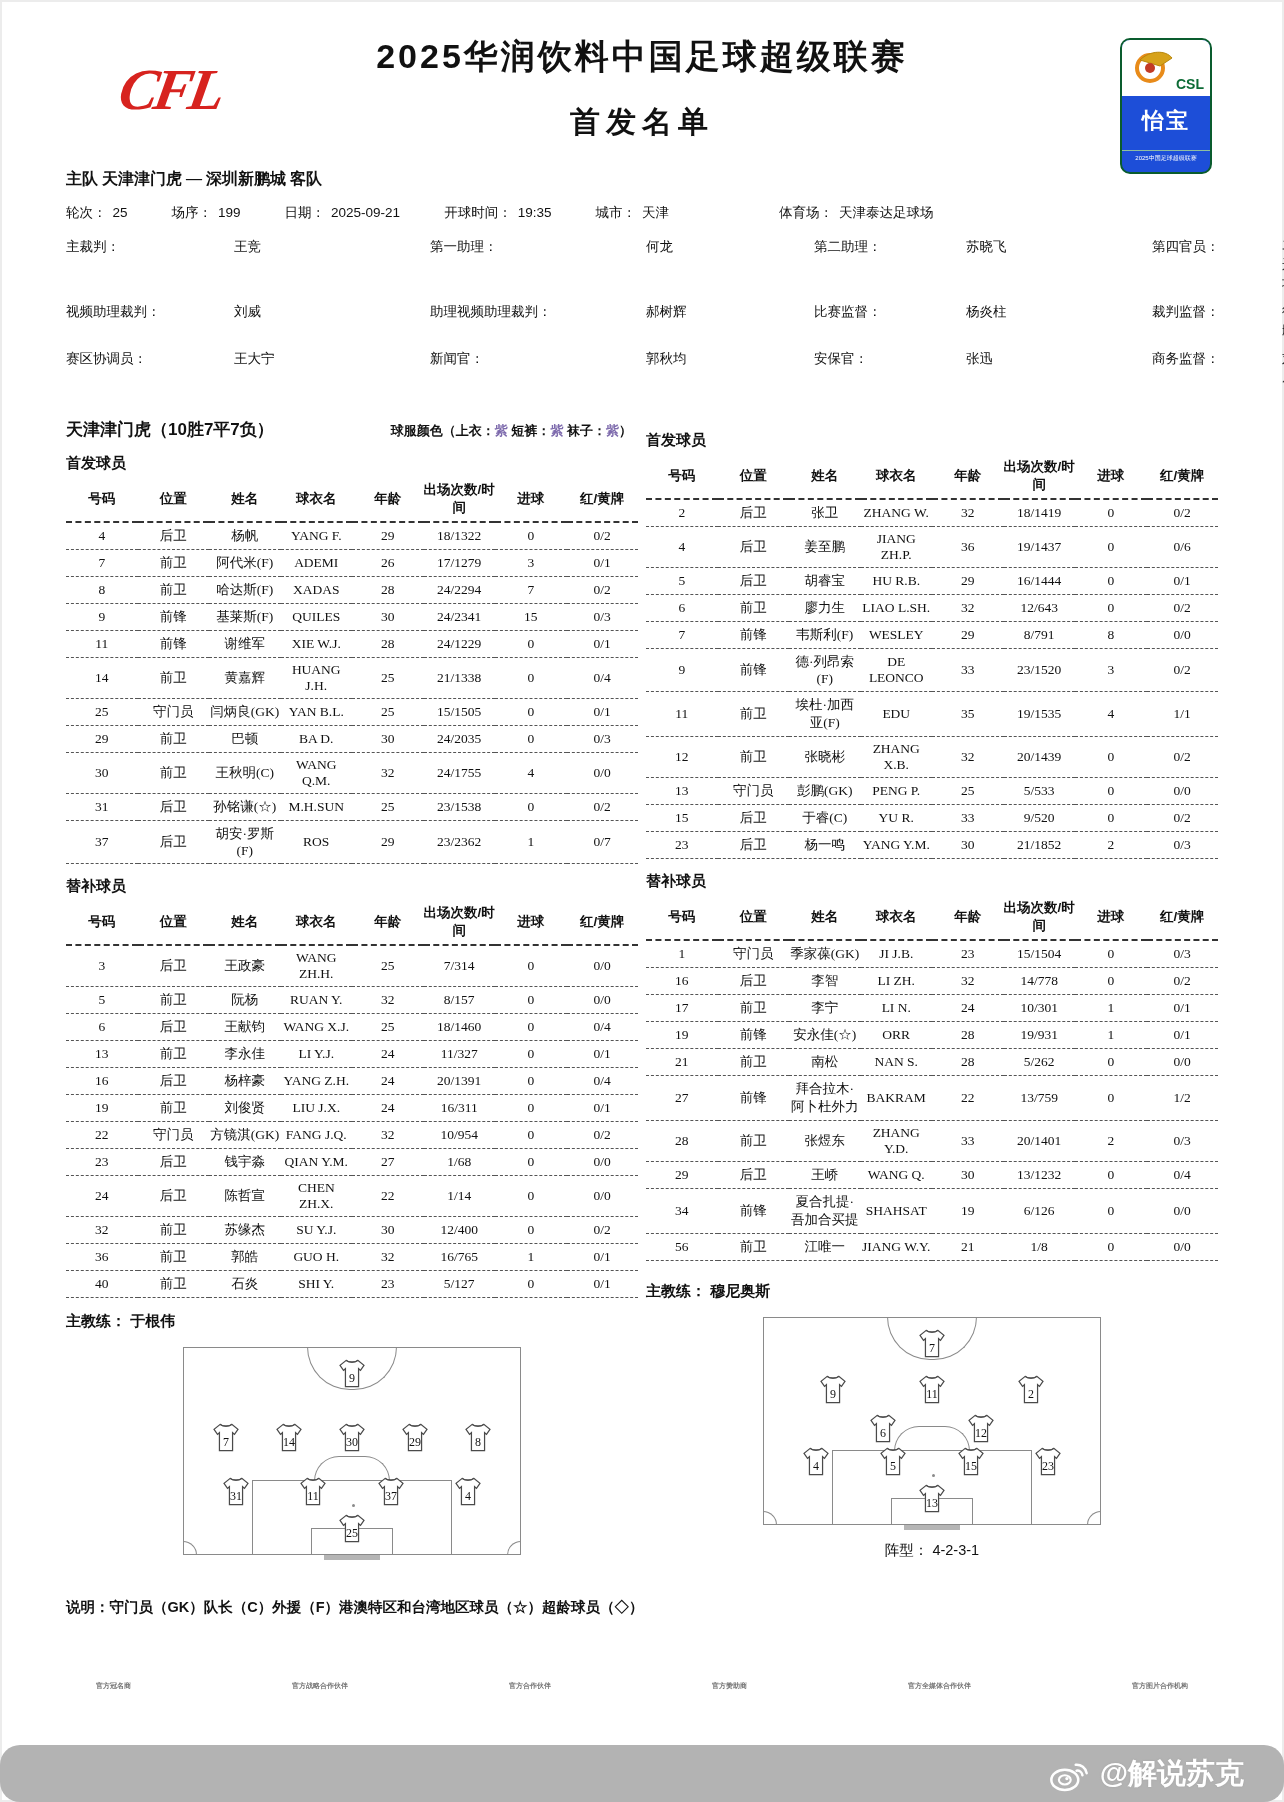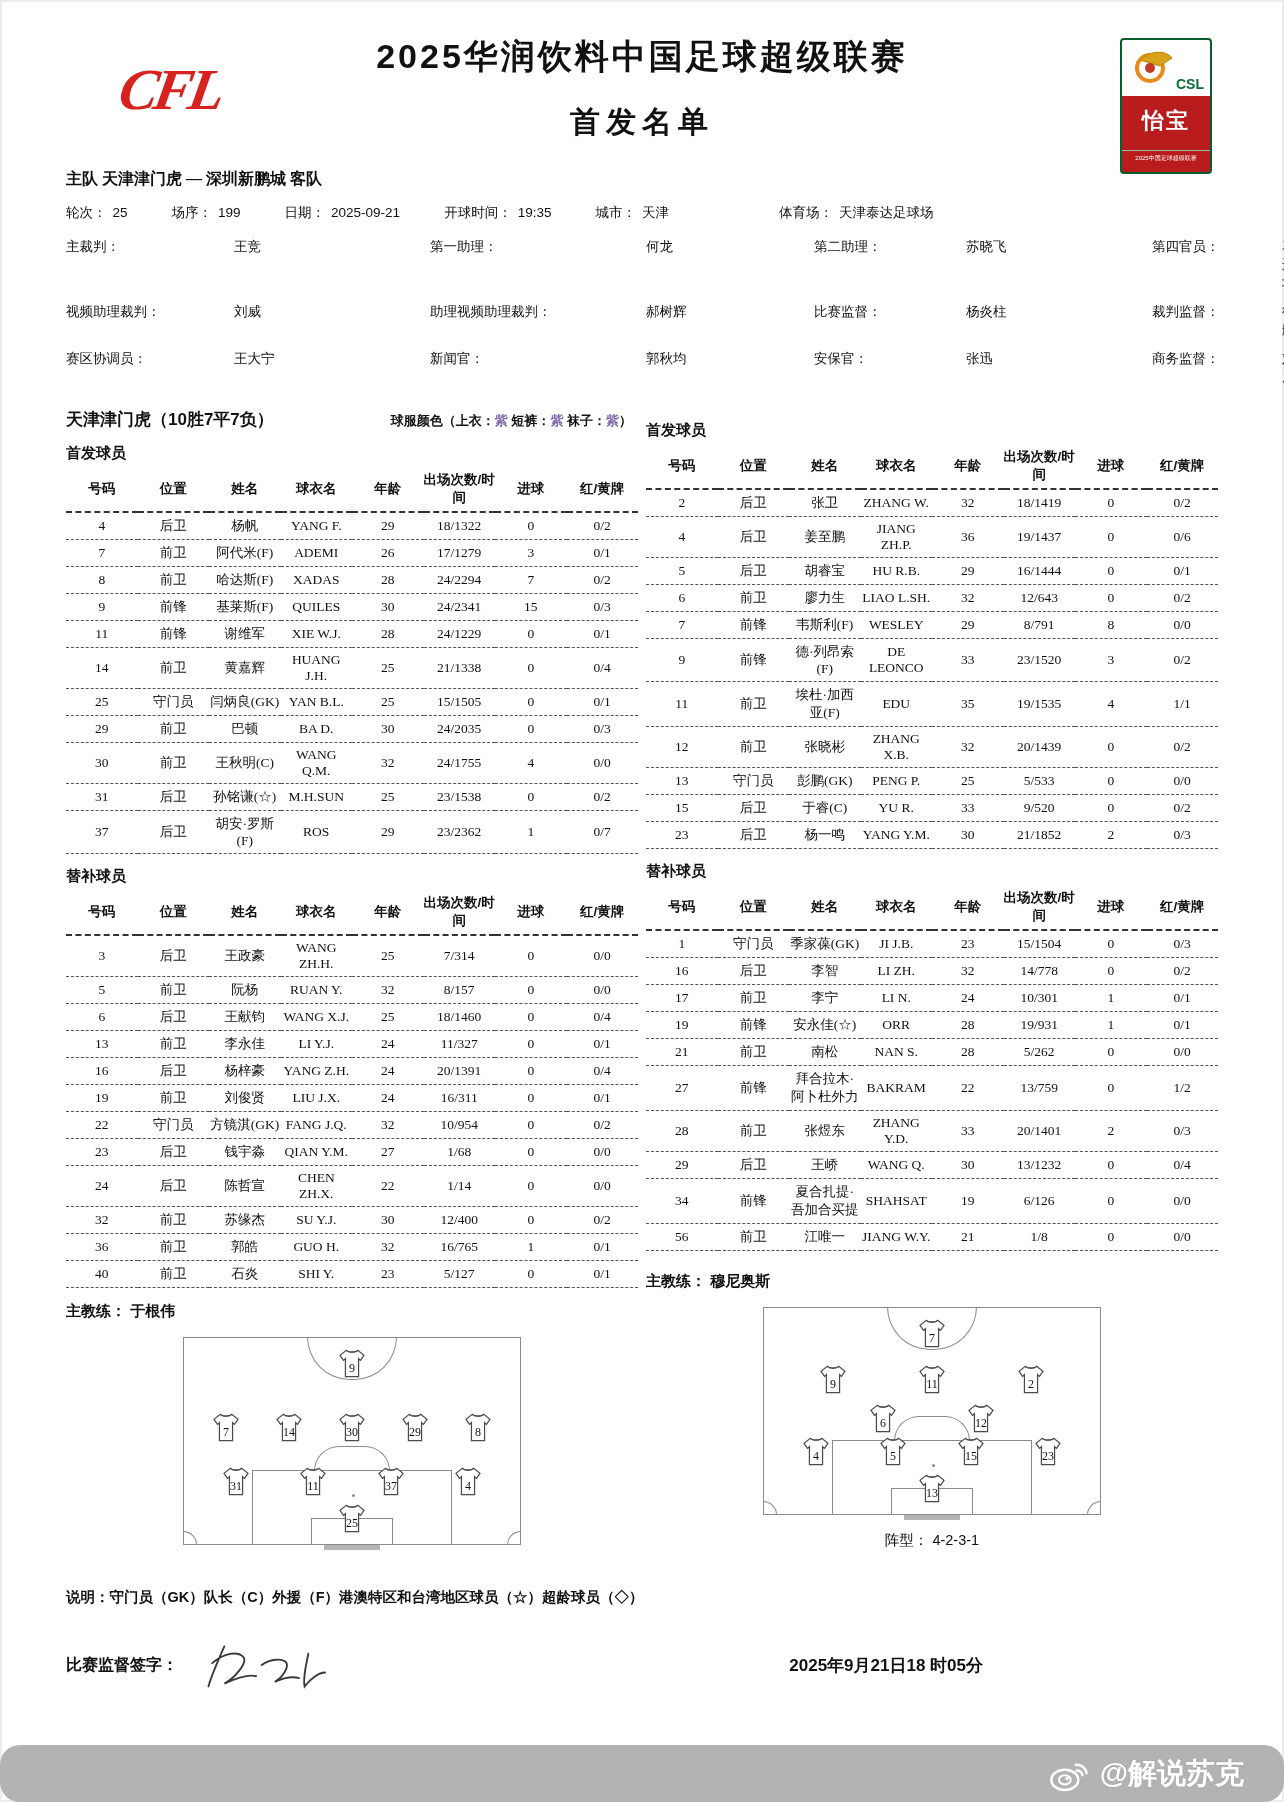"CSL" .csl-badge { background: #b91c1c -> #1d4ed8; border-radius: 4px -> 10px }
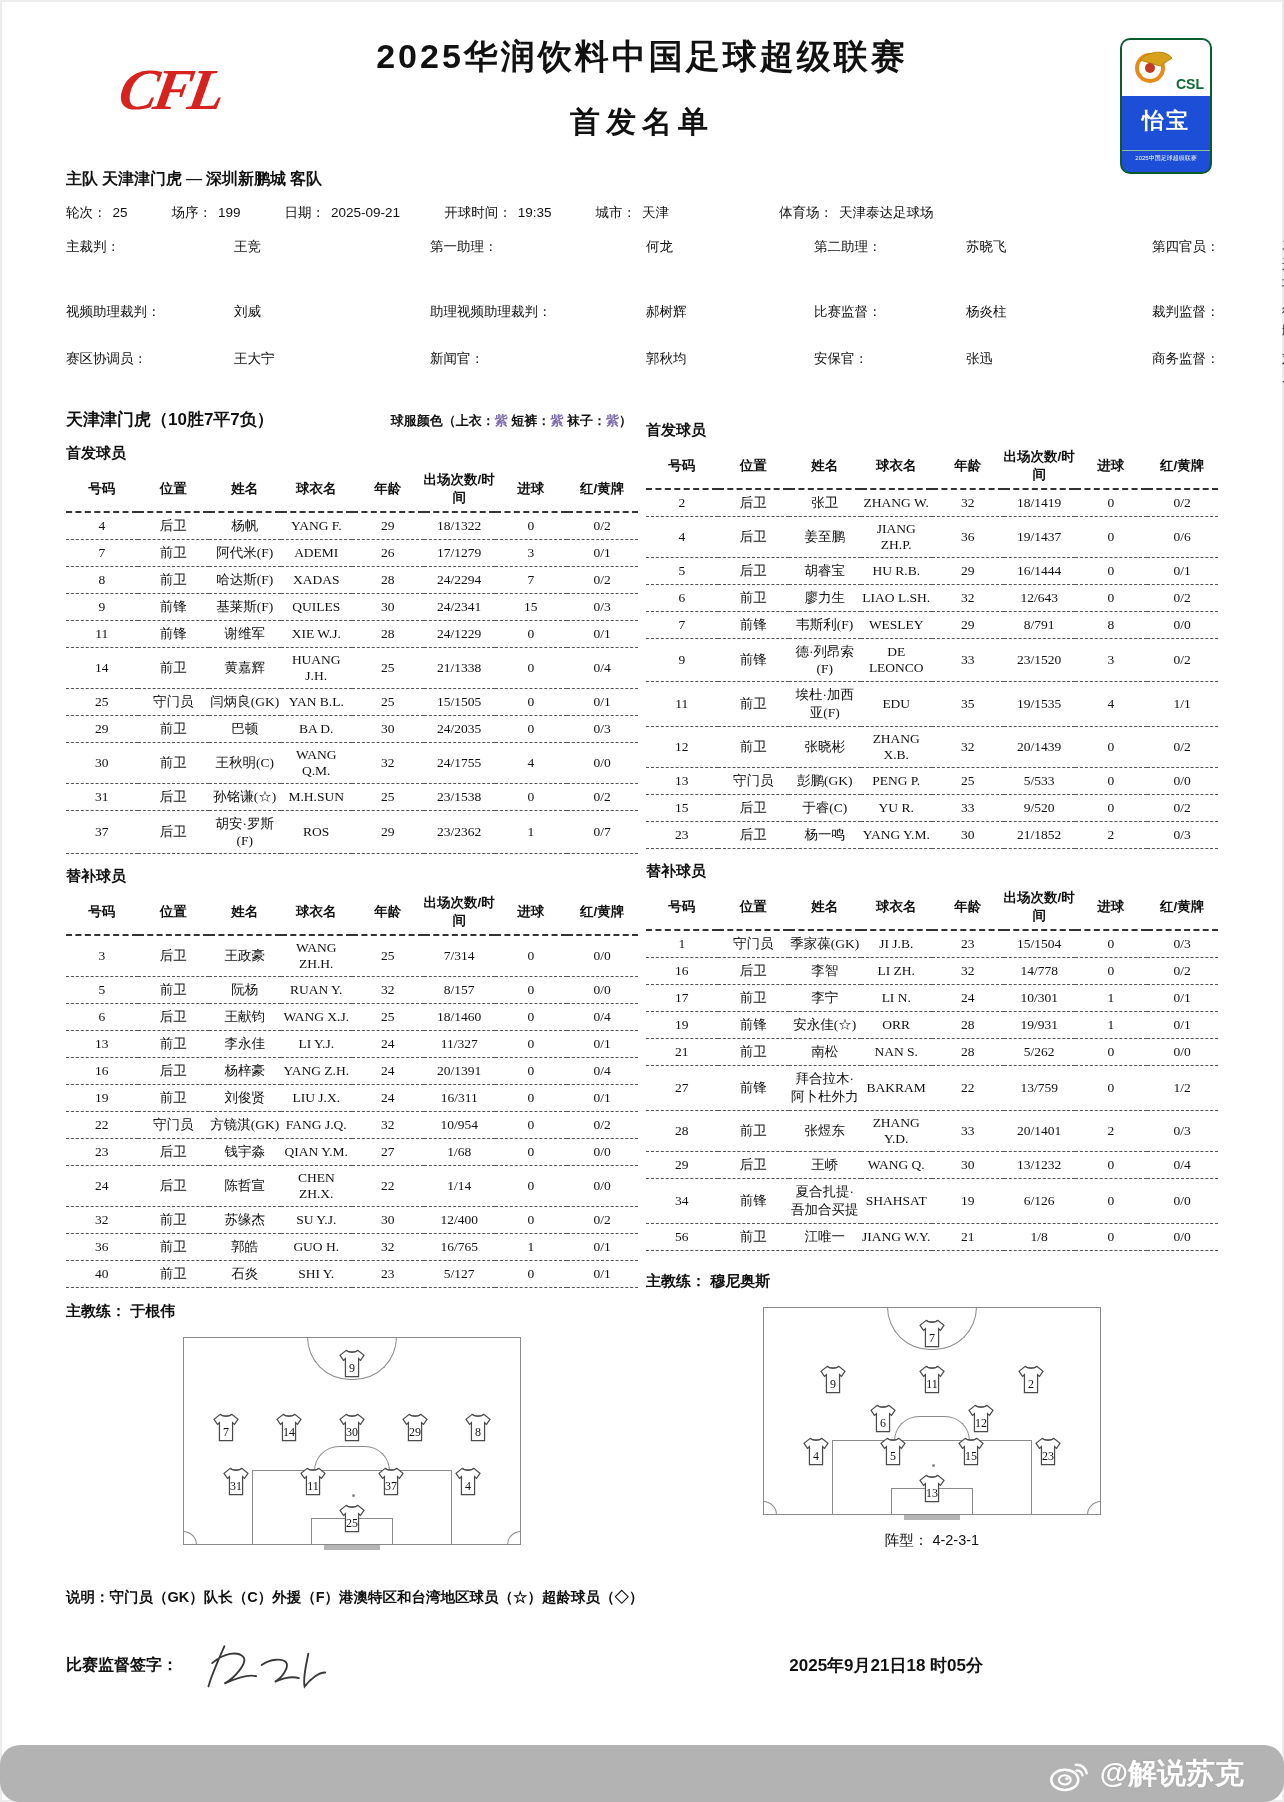"天津津门虎（10胜7平7负）" .teams-grid { margin-top: 22px -> 32px }
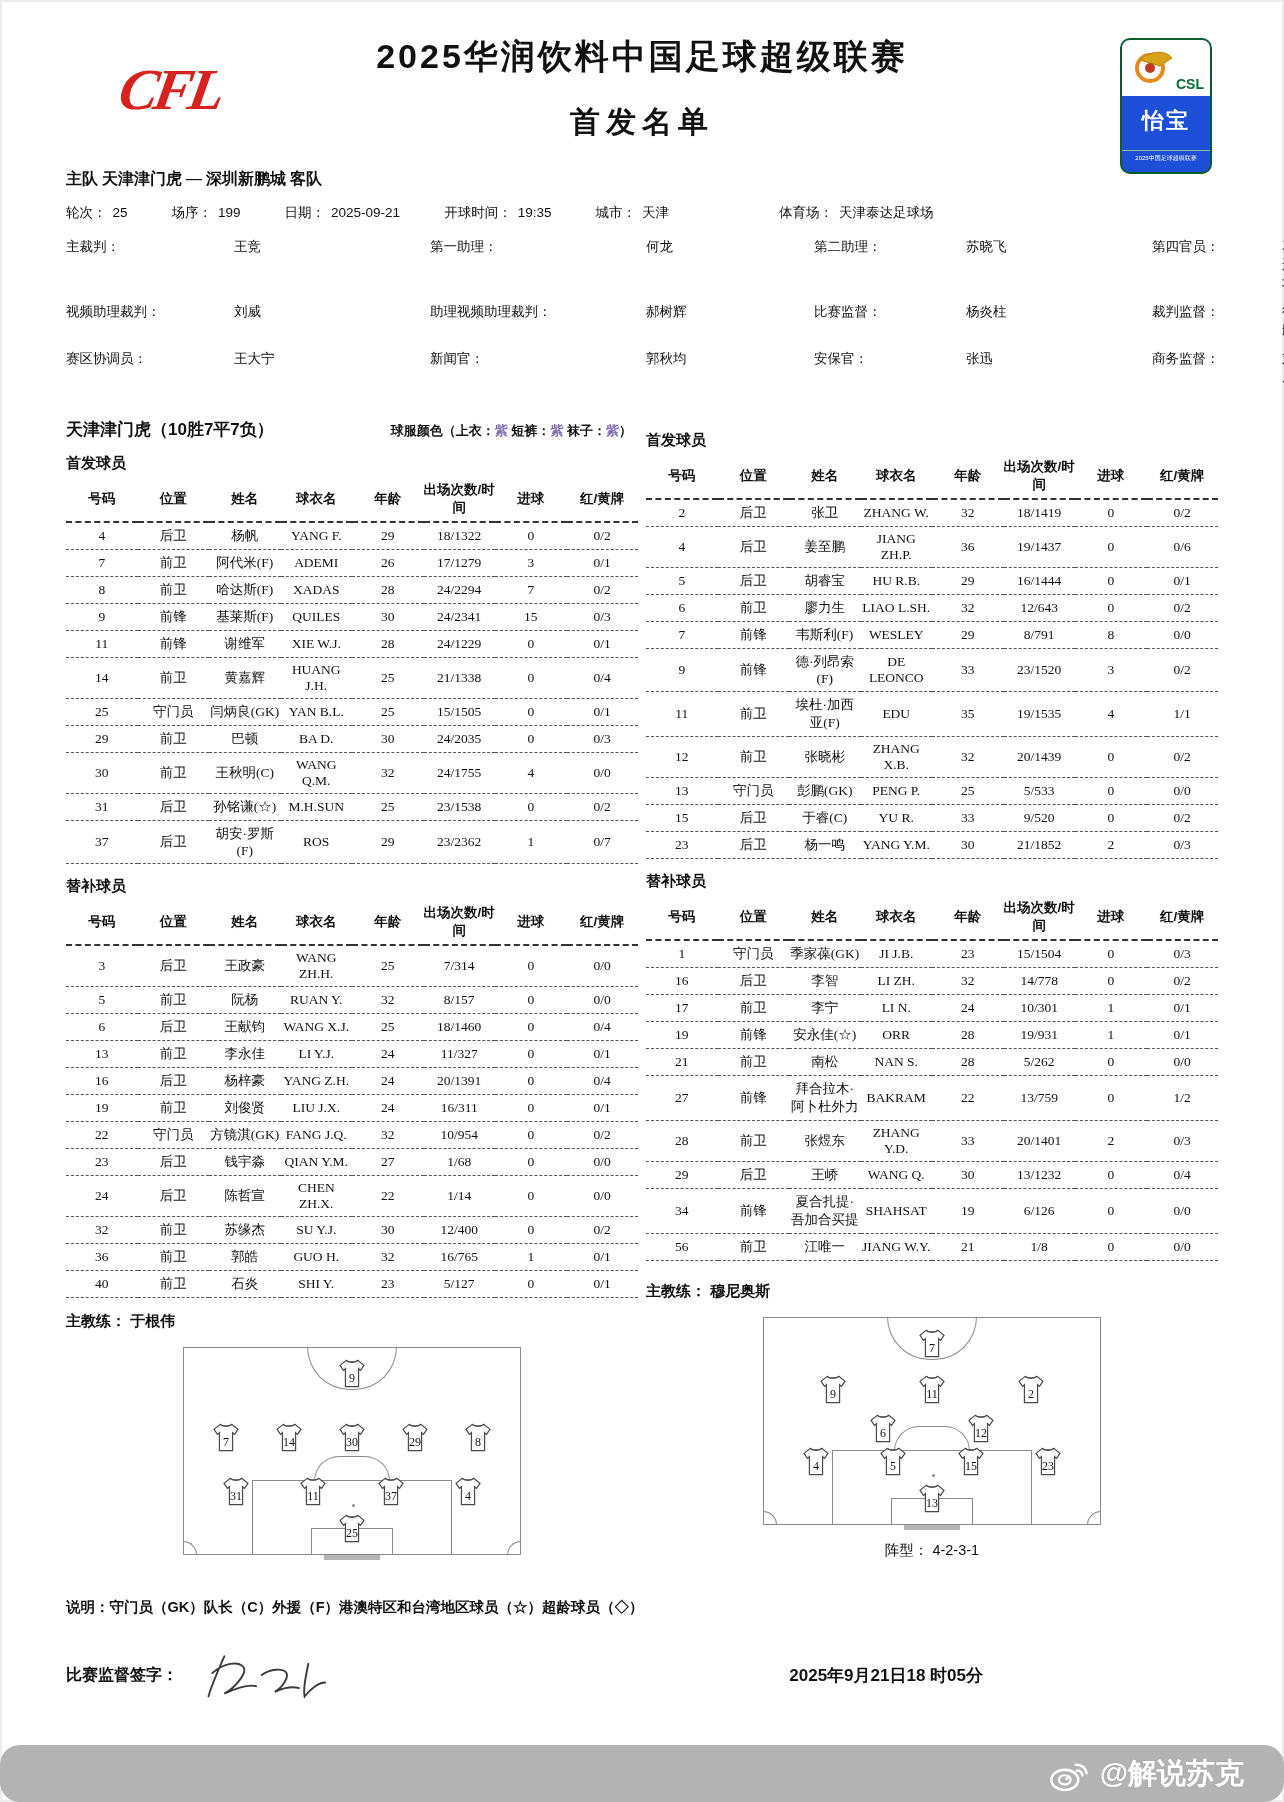"比赛监督签字：" div.sig-row { html: <div> <span>比赛监督签字：</span> <svg> <path></path> </svg> <span>2025年9月21日18 时05分</span> </div> -> none }
